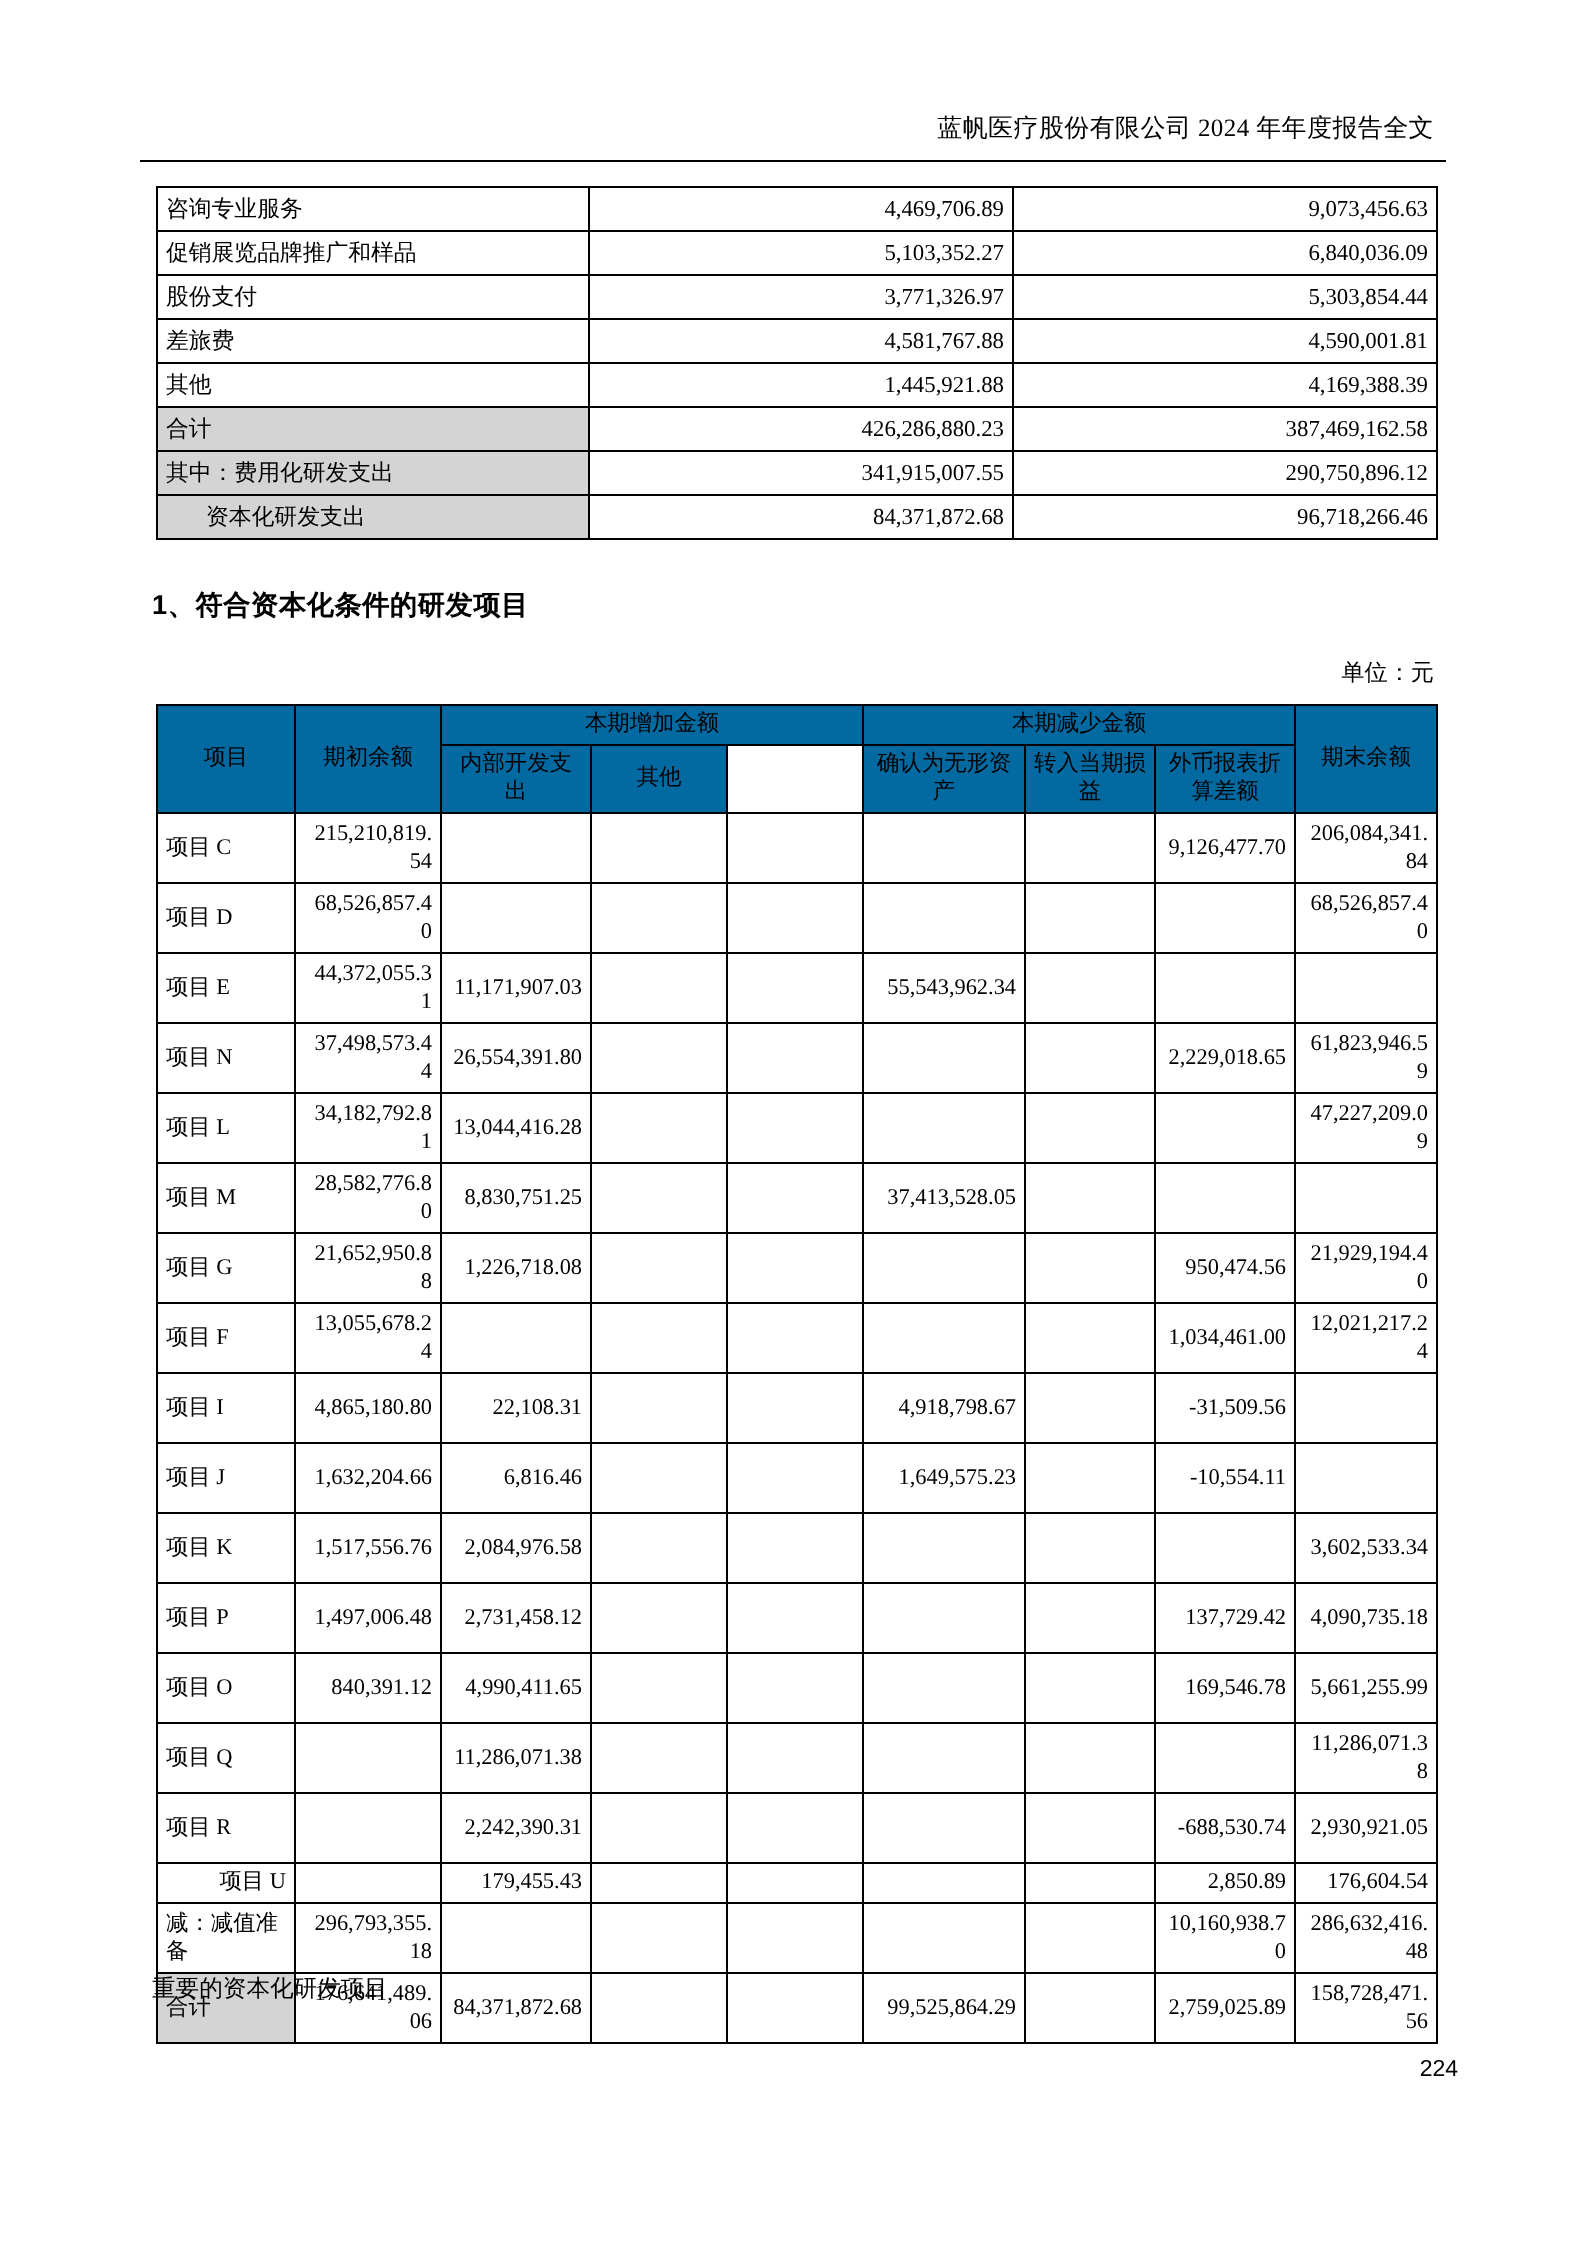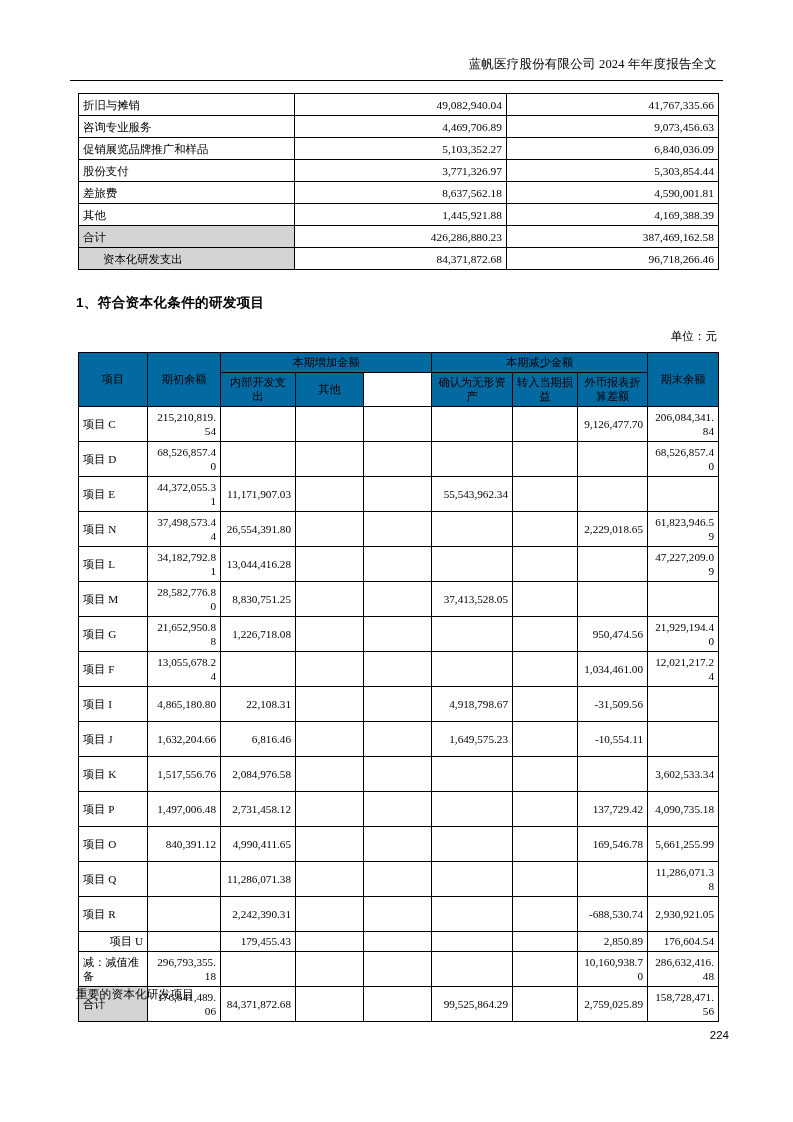"折旧与摊销" tr { html: <tr> <td>折旧与摊销</td> <td>49,082,940.04</td> <td>41,767,335.66</td> </tr> -> none }
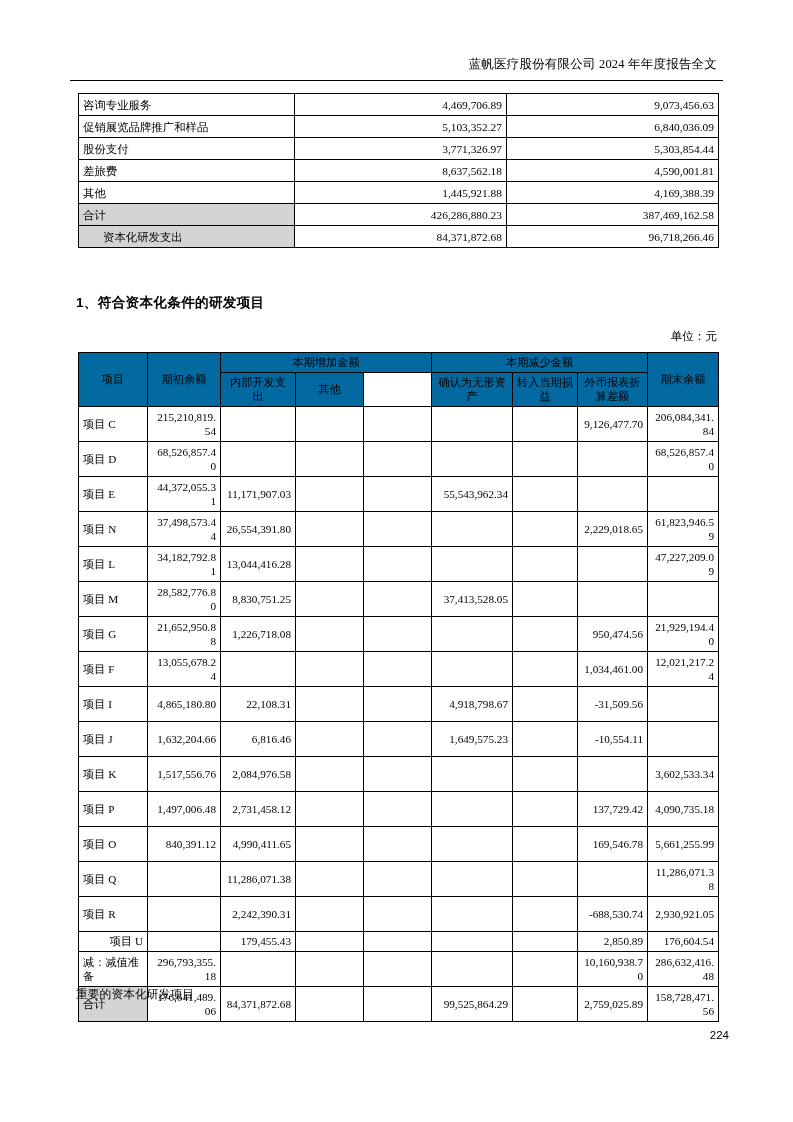"8,637,562.18" td.num { text: 8,637,562.18 -> 4,581,767.88 }
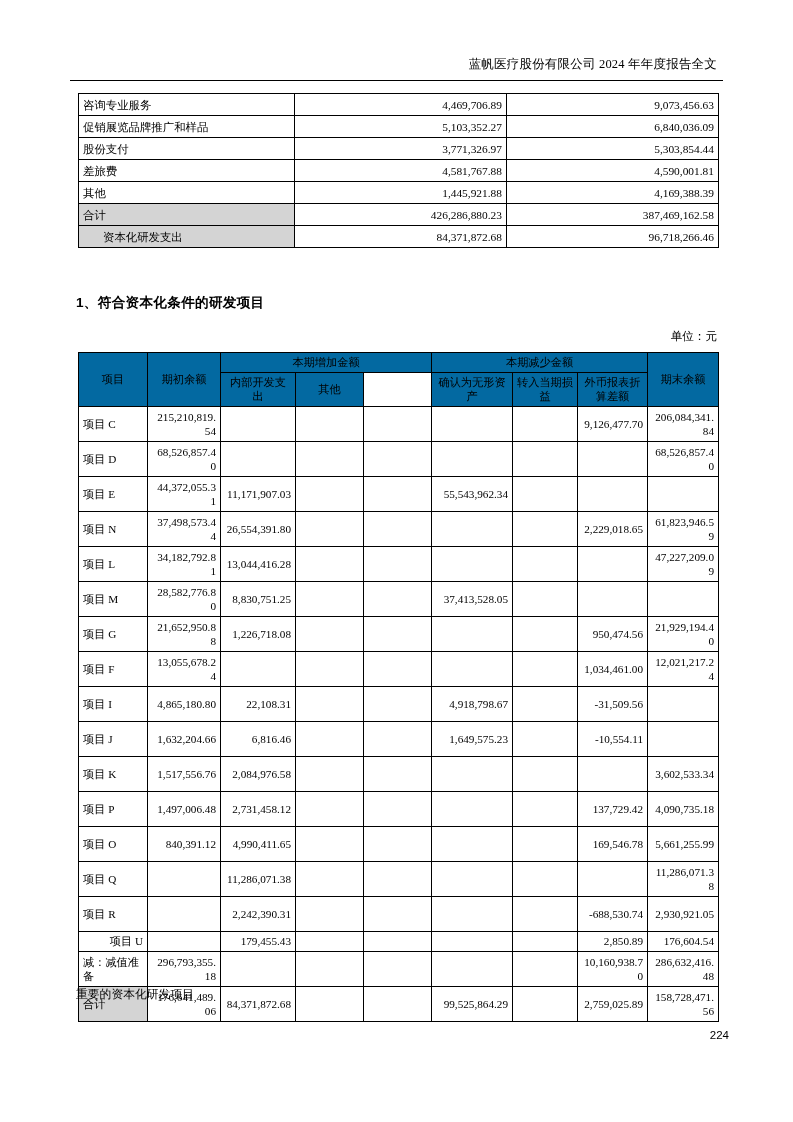"其中：费用化研发支出" tr { html: none -> <tr> <td>其中：费用化研发支出</td> <td>341,915,007.55</td> <td>290,750,896.12</td> </tr> }
